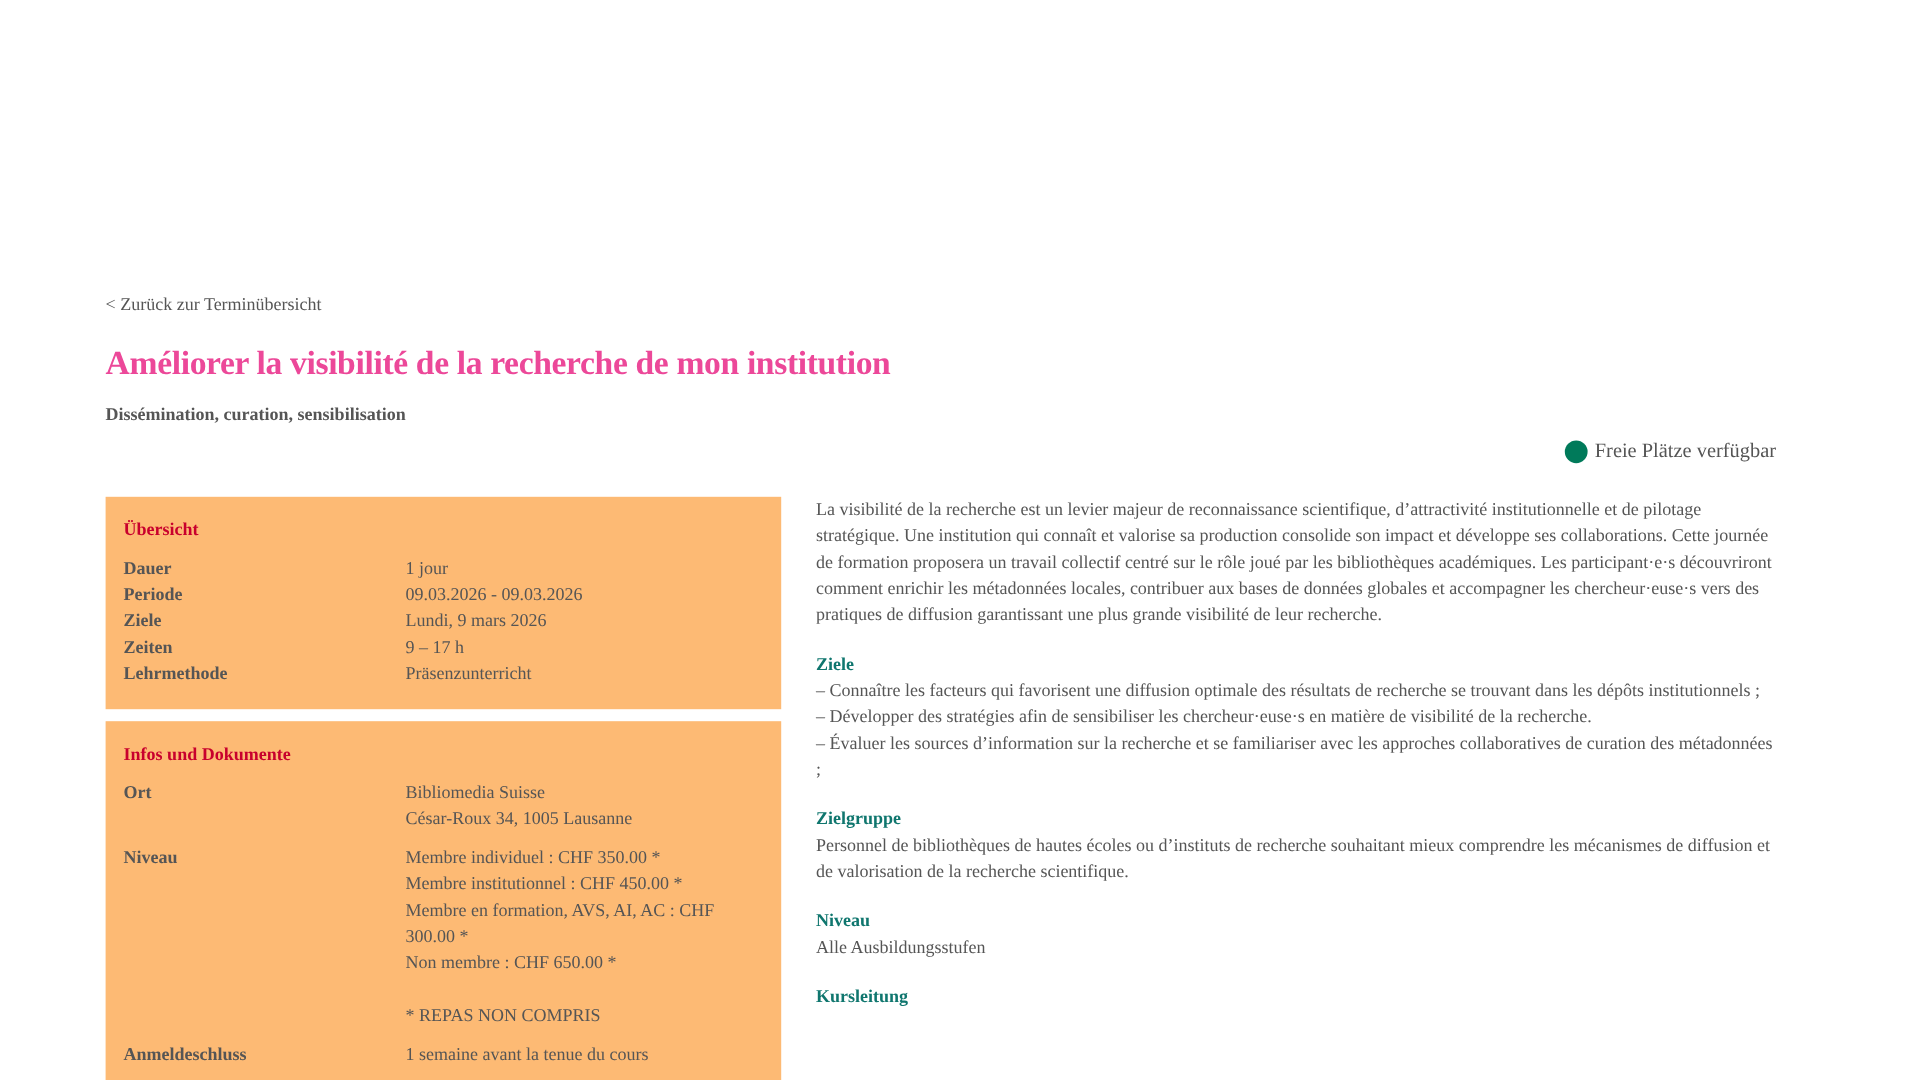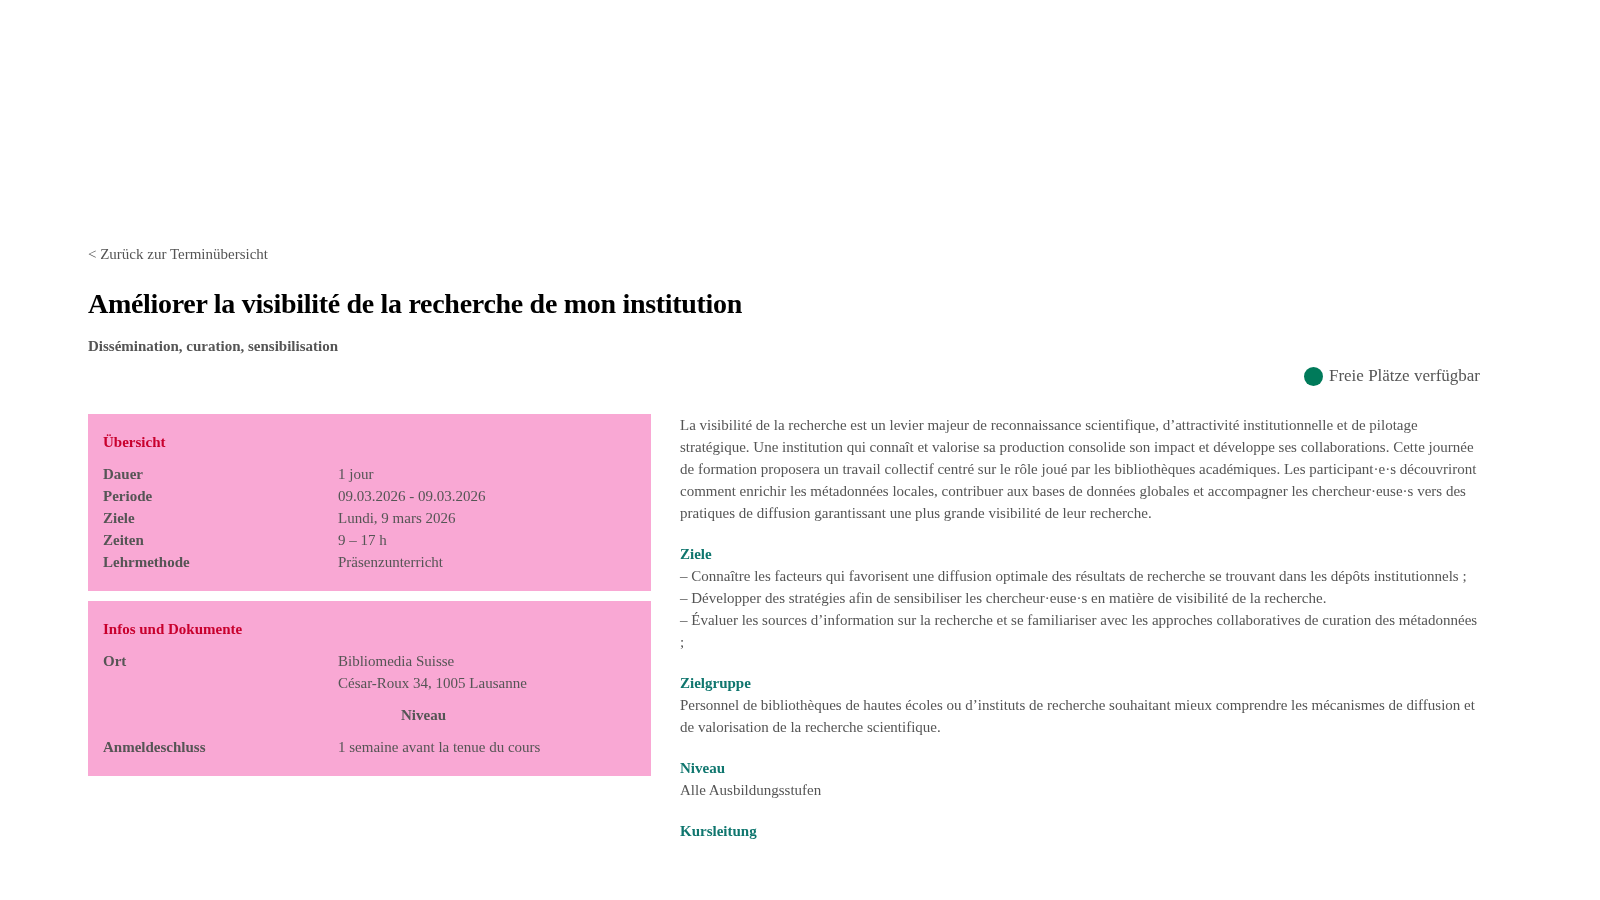"Améliorer la visibilité de la" .page-title { color: #000000 -> #ec4899 }
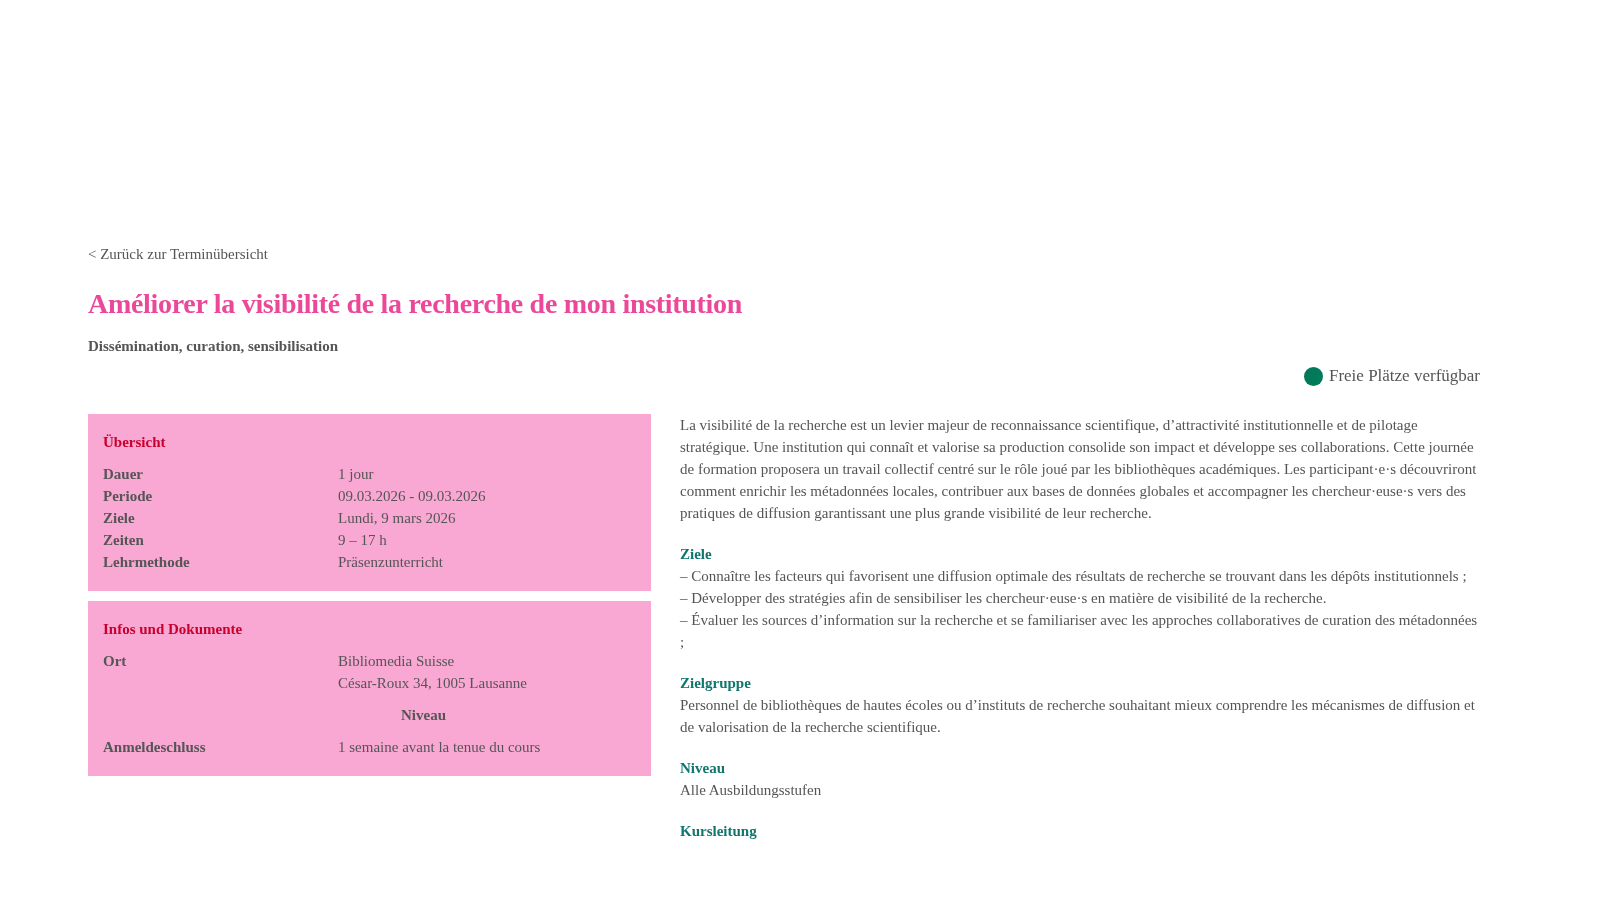"Übersicht" .box { background: #f9a8d4 -> #fdba74 }
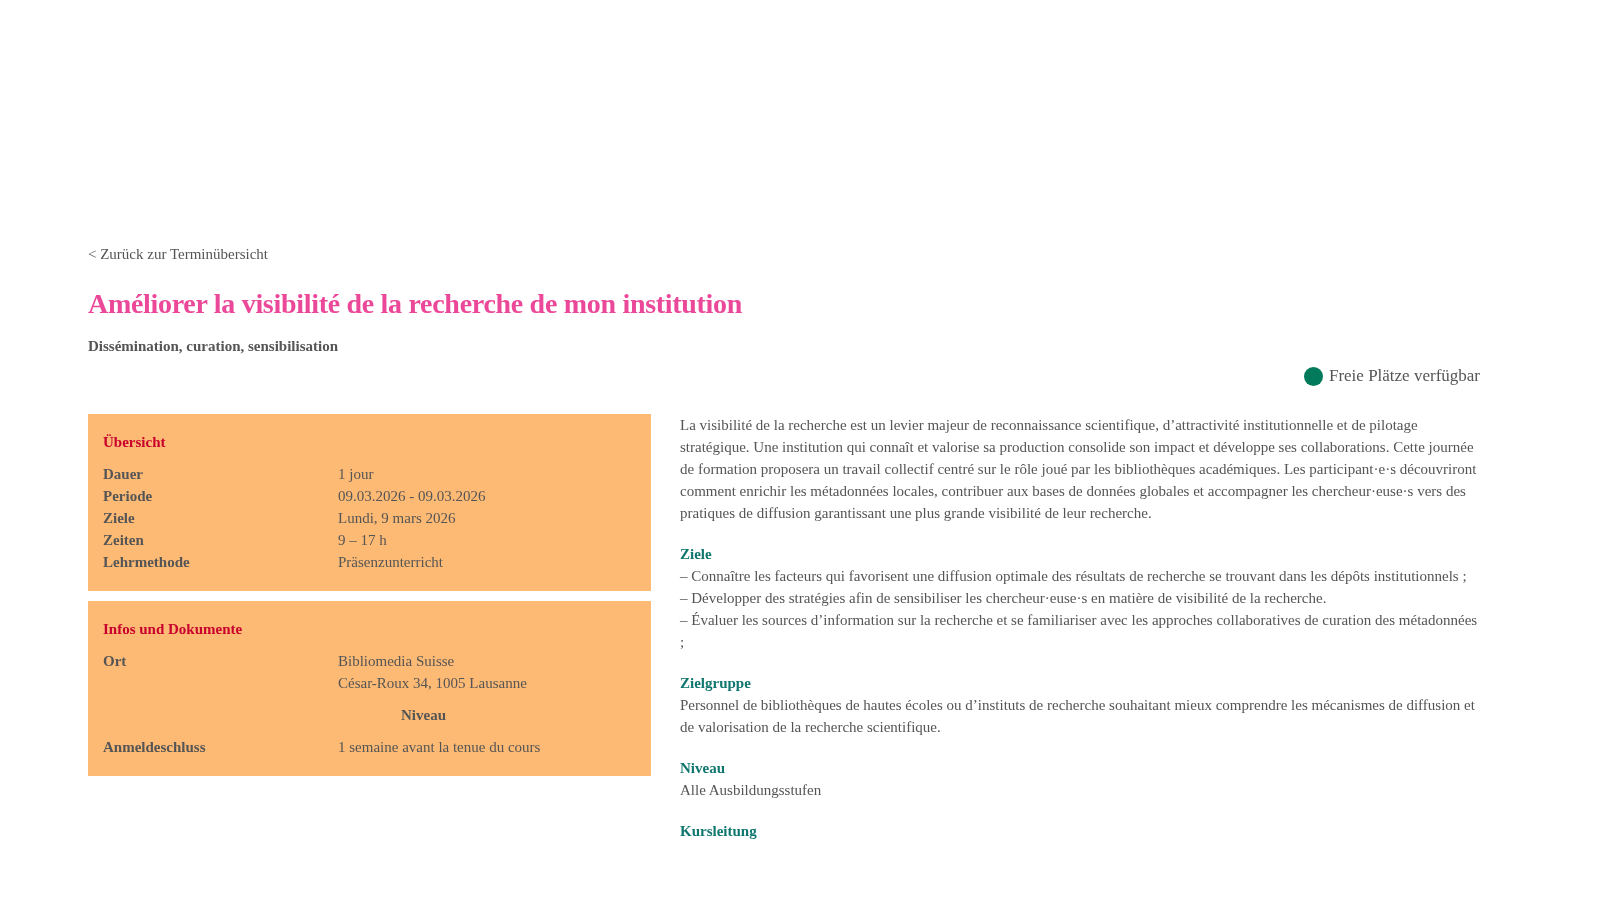"Membre individuel : CHF 350.00" span.val { html: none -> <span> <span>Membre individuel : CHF 350.00 *</span> <span>Membre institutionnel : CHF 450.00 *</span> <span>Membre en formation, AVS, AI, AC : CHF 300.00 *</span> <span>Non membre : CHF 650.00 *</span> <span></span> <span>* REPAS NON COMPRIS</span> </span> }
